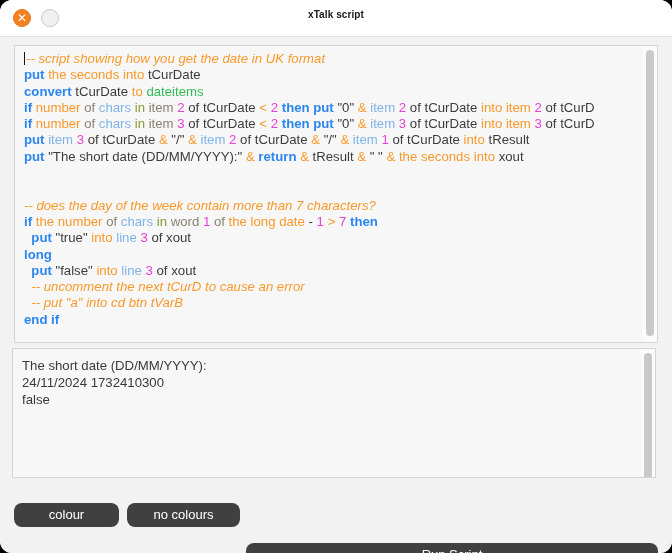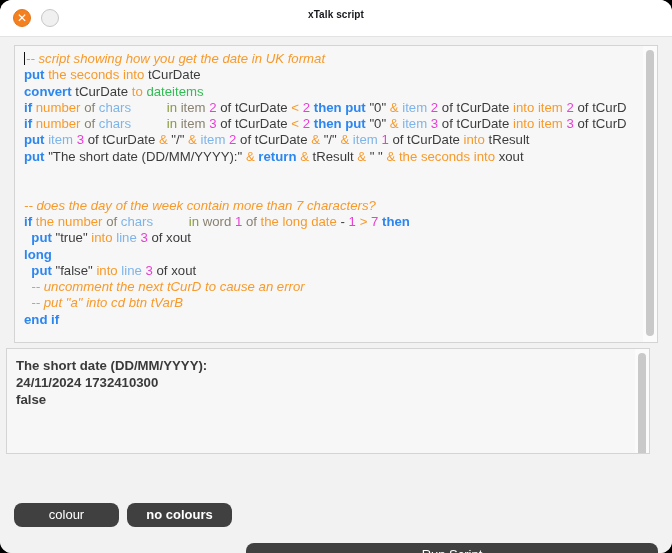"in" .in { margin-left: 32px -> none }
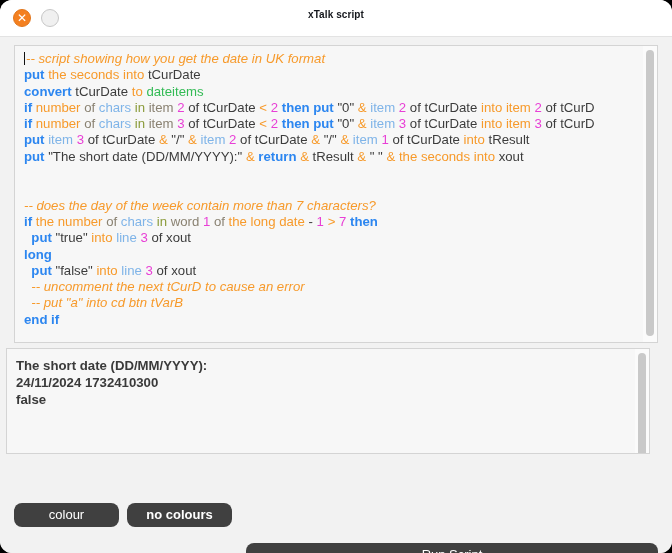"The short date (DD/MM/YYYY):" #output-panel { font-weight: bold -> none; height: 106px -> 130px; left: 6px -> 12px }
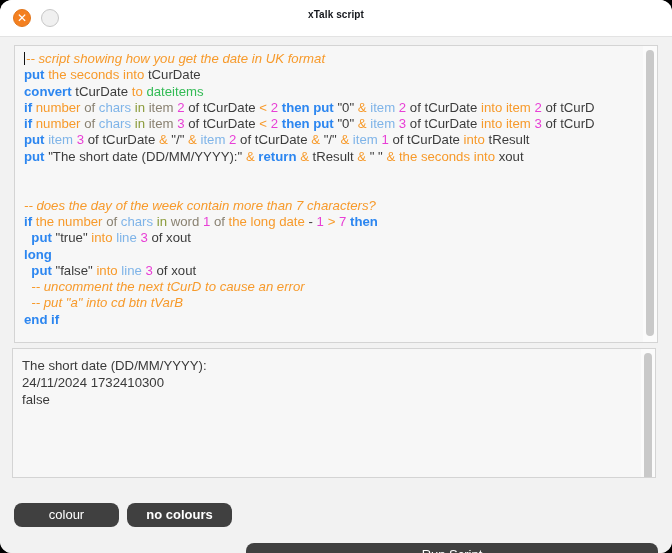"no colours" #btn-no-colours { font-weight: bold -> none; width: 105px -> 113px }
